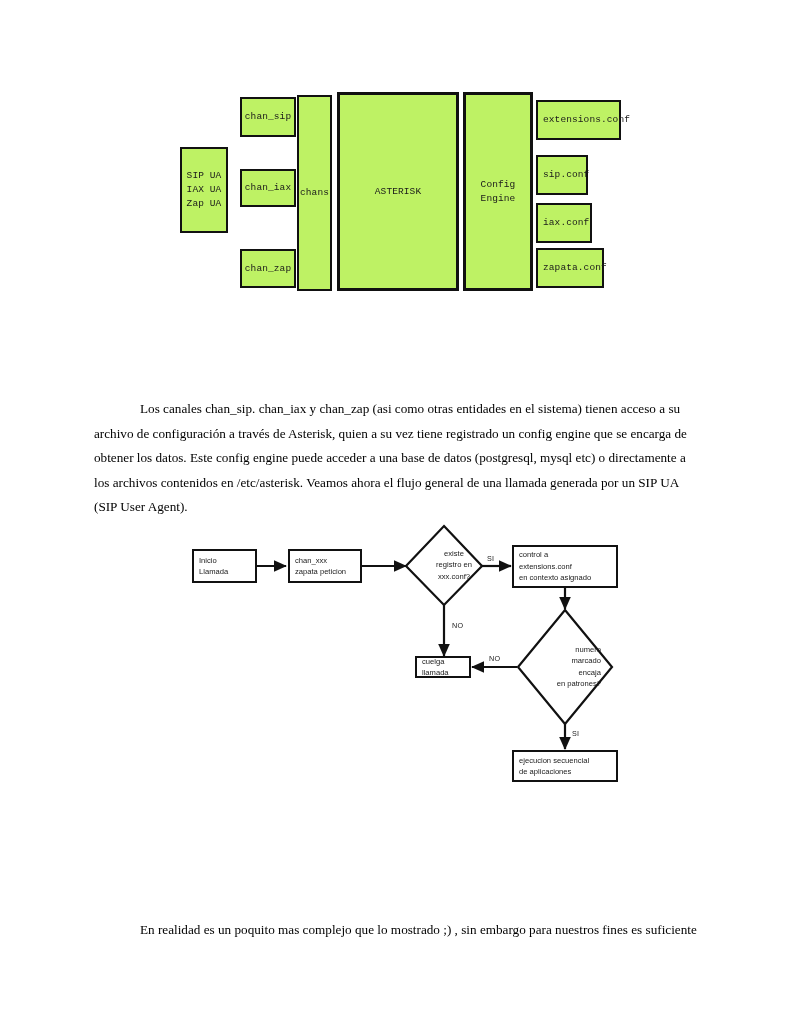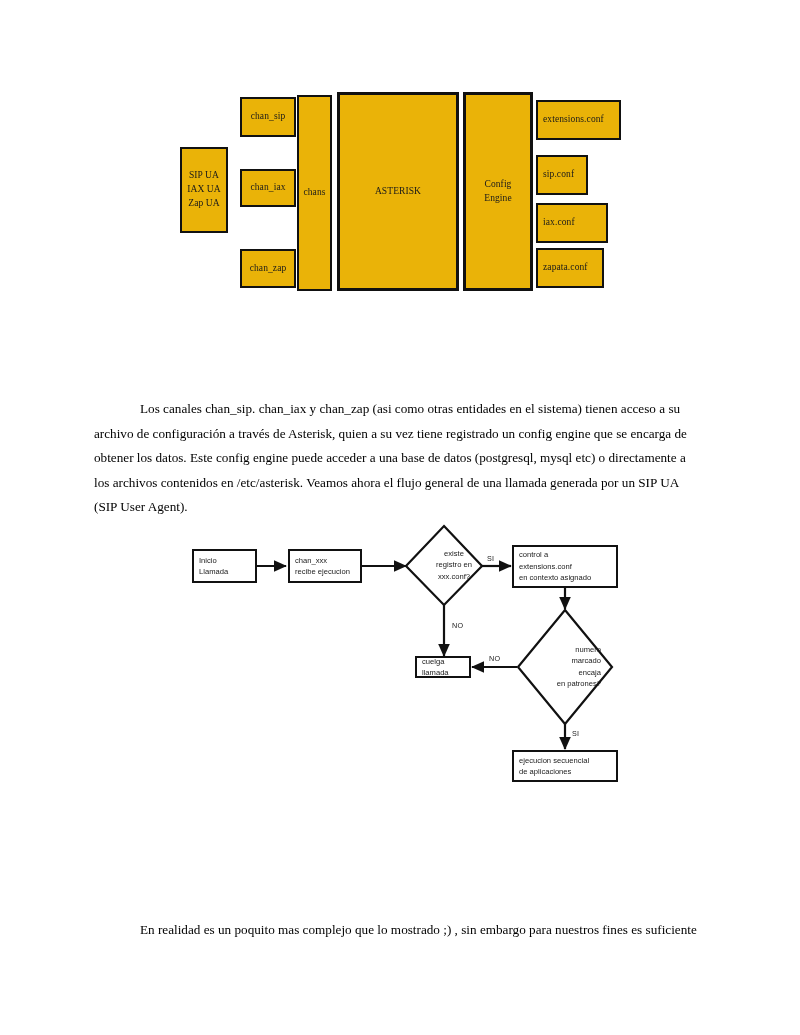"chan_sip" .arch-box { background: #eab308 -> #bef264; font-family: Liberation Serif, serif -> Liberation Mono, monospace }
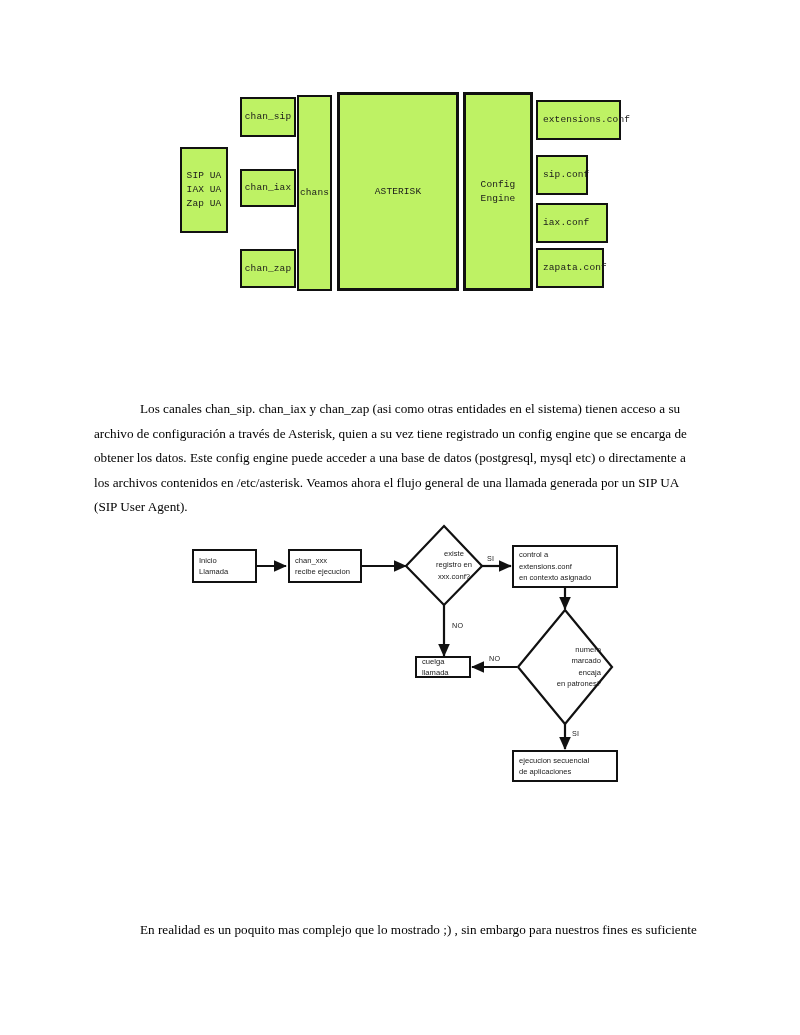"iax.conf" div.arch-box { width: 72px -> 56px }
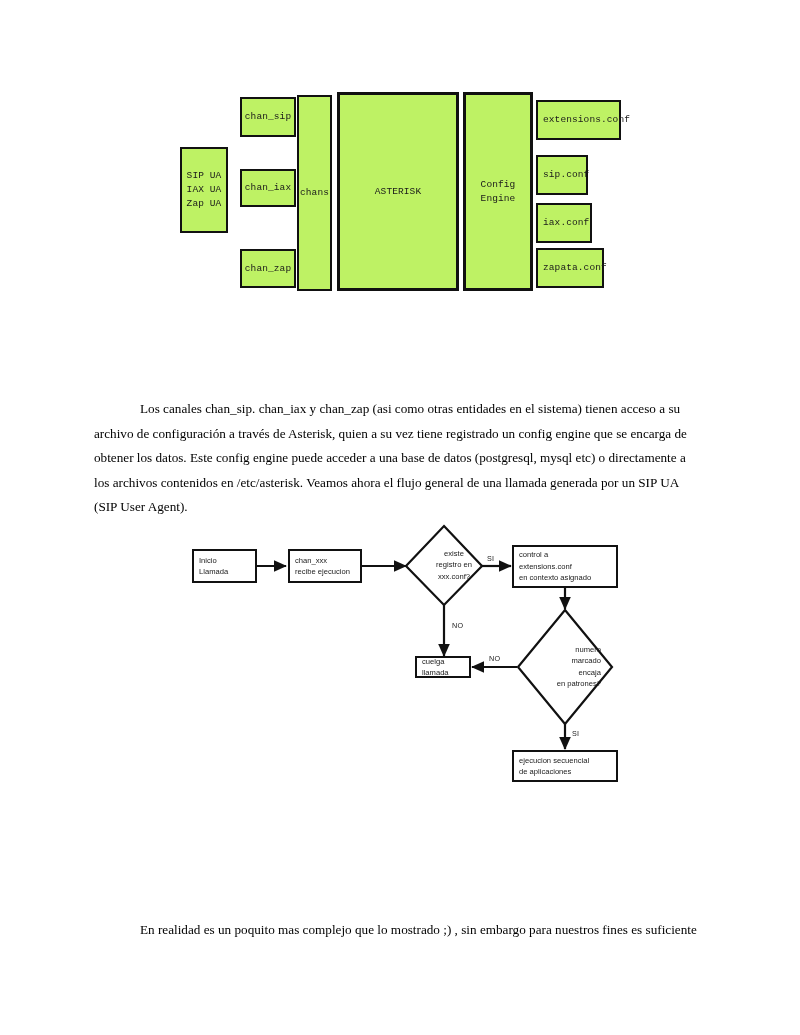"chan_xxx" div.flow-box { text: recibe ejecucion -> zapata peticion }
